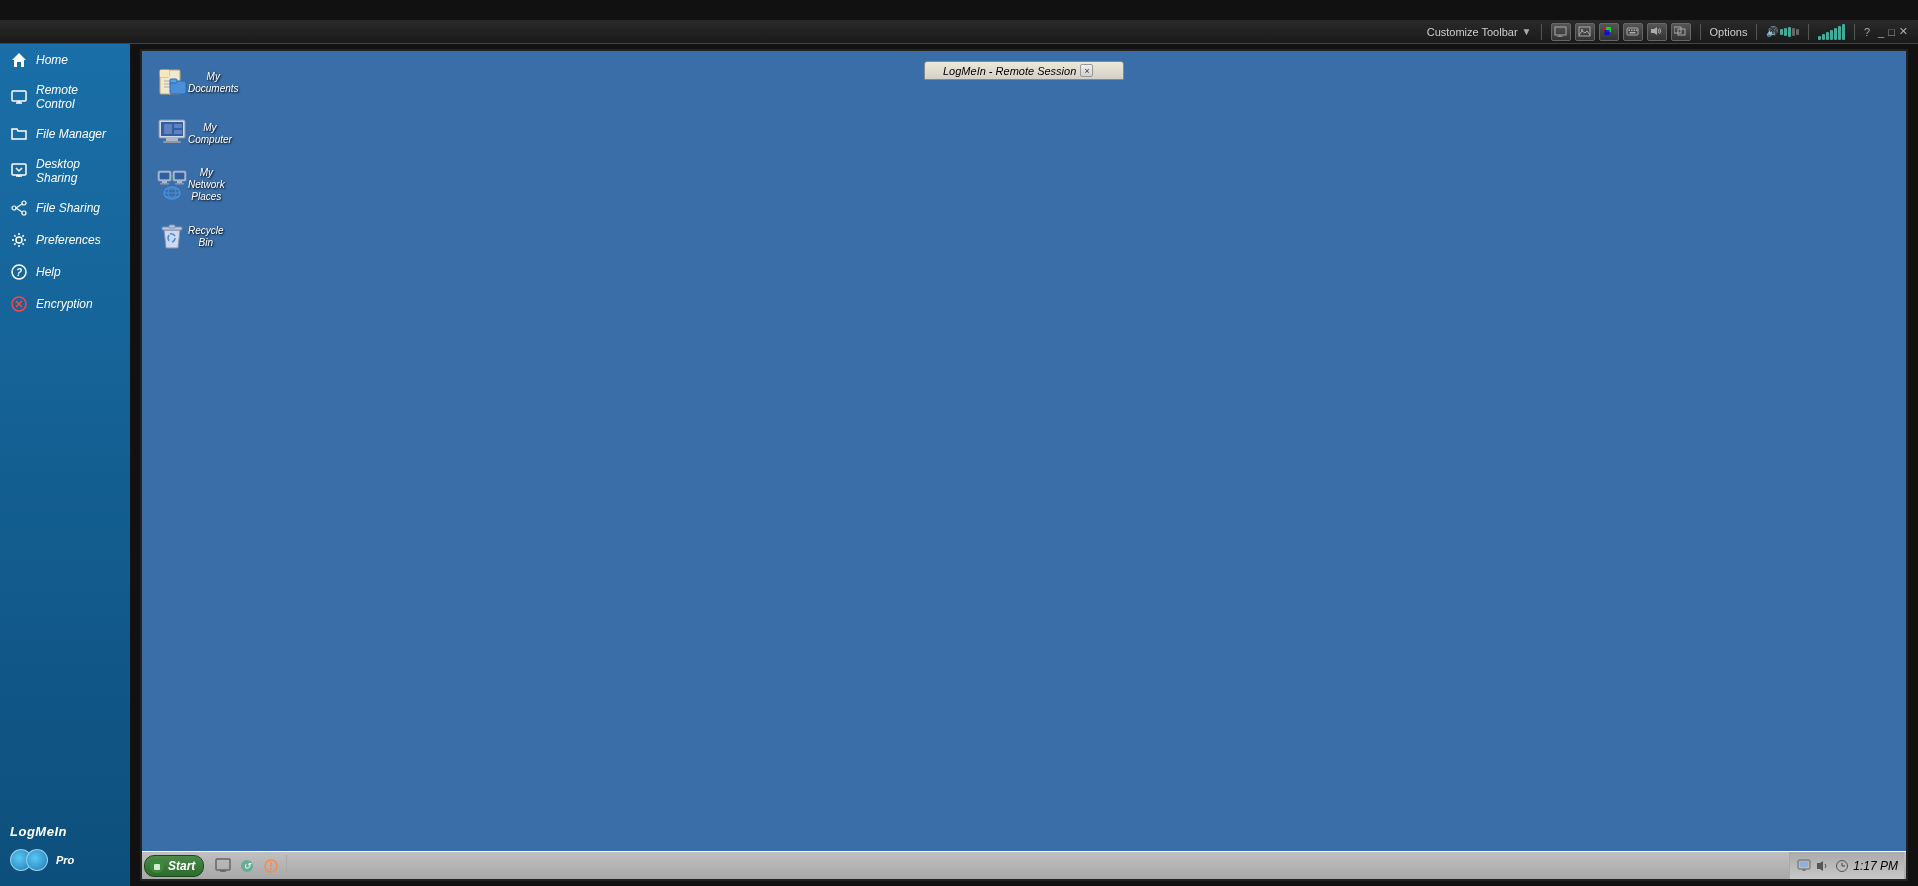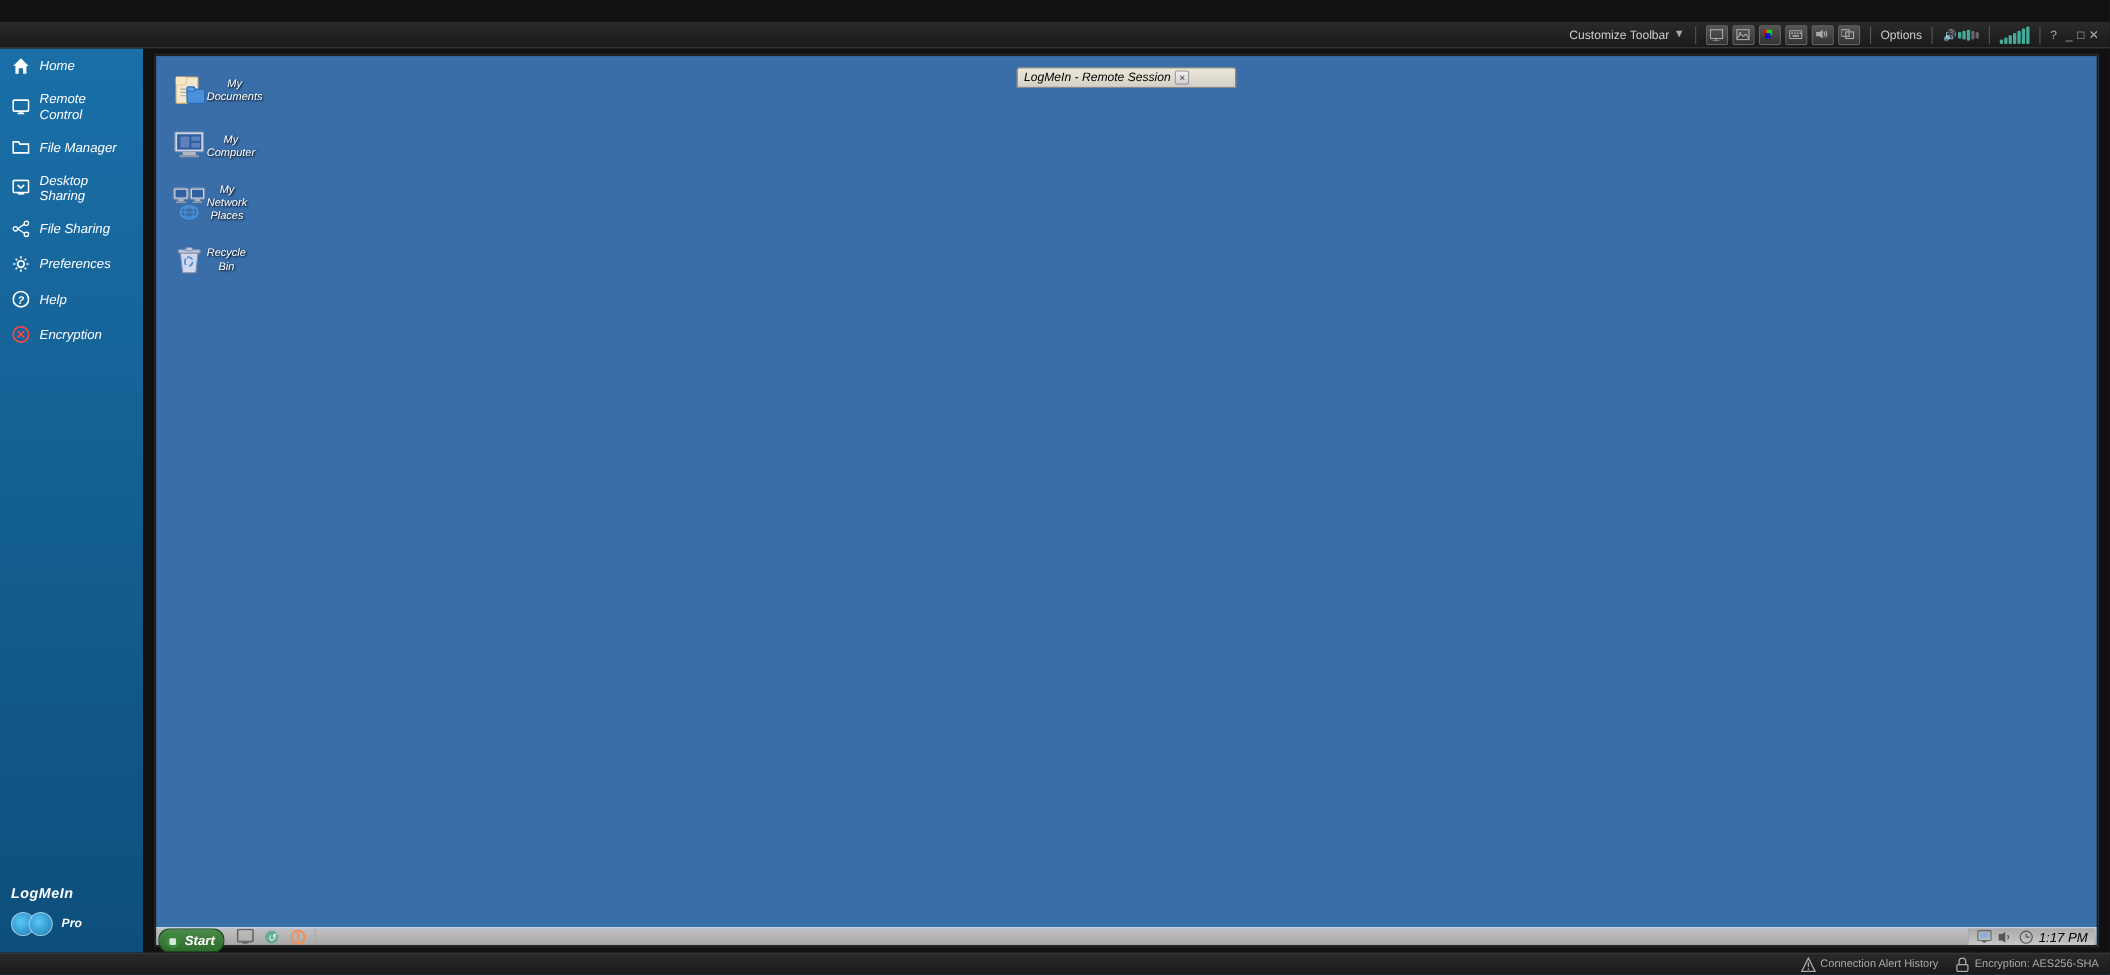"LogMeIn - Remote Session" .remote-titlebar { padding: 2px 6px -> 2px 18px }
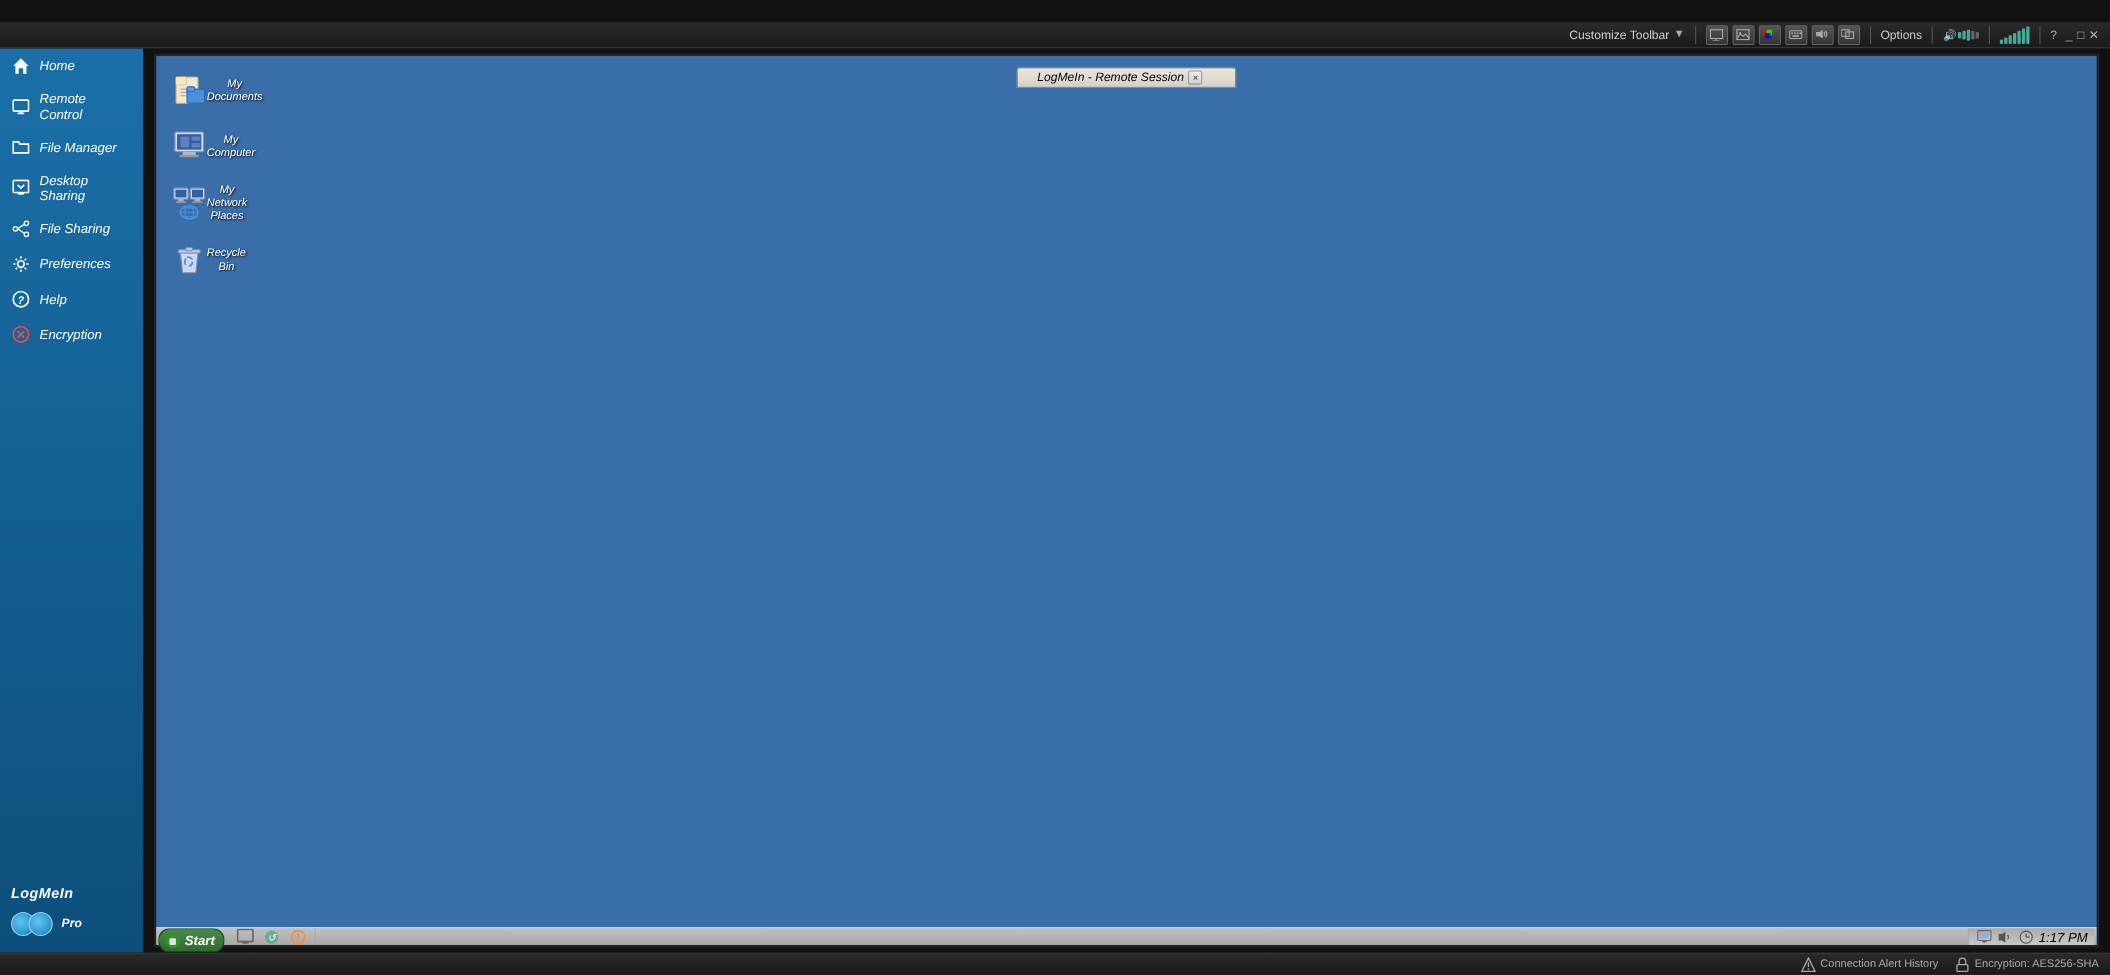"Start" .taskbar { align-items: none -> center; height: 16px -> 28px }
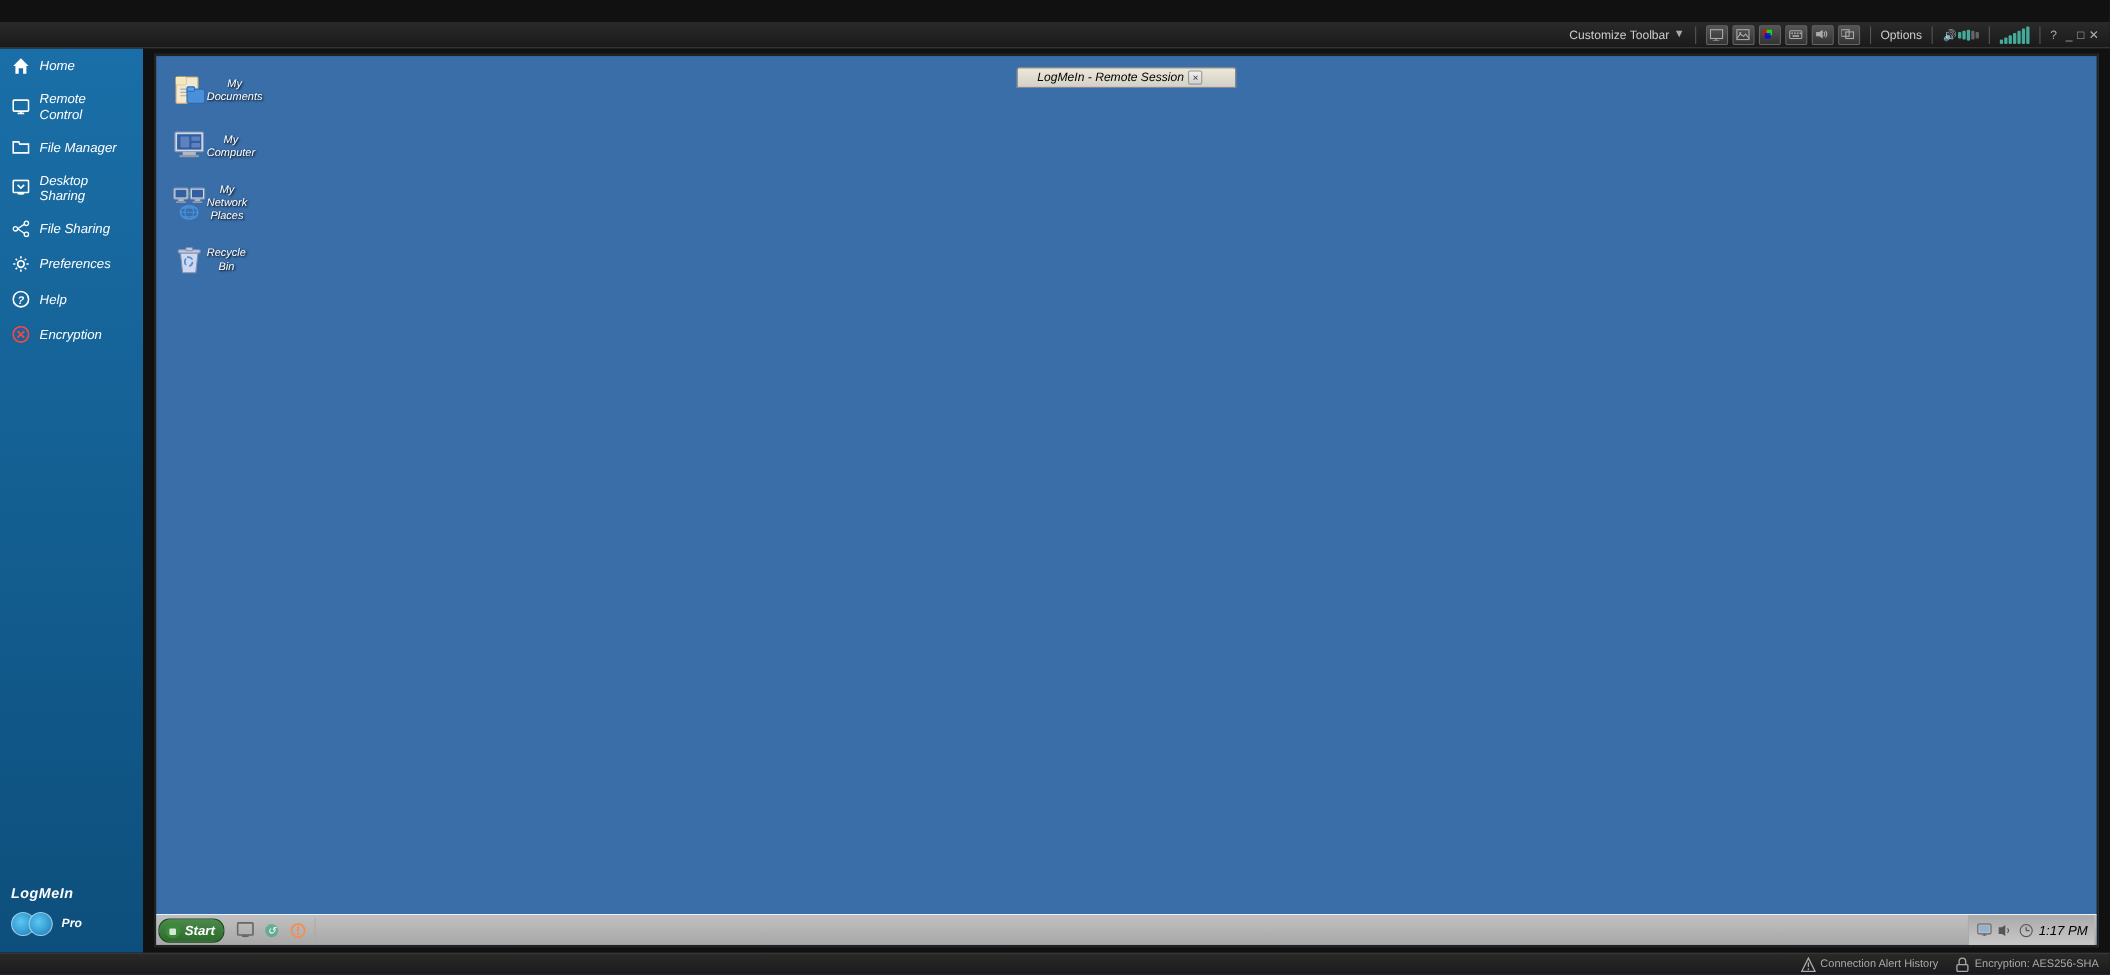"Connection Alert History" div.bottom-status { html: <div> <div> <div> <svg> <polygon></polygon> <line></line> <circle></circle> </svg> </div> <span>Connection Alert History</span> </div> <div> <div> <svg> <rect></rect> <path></path> </svg> </div> <span>Encryption: AES256-SHA</span> </div> </div> -> none }
